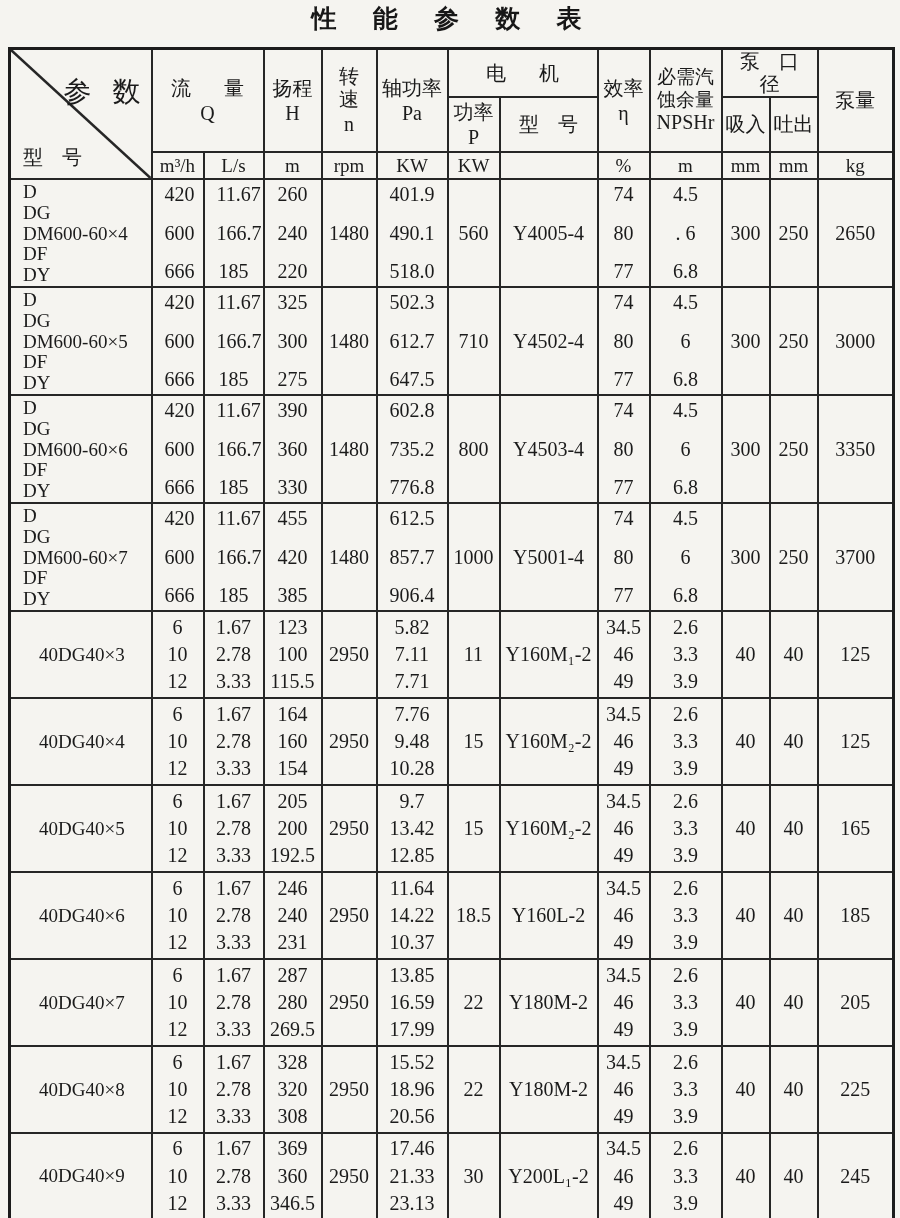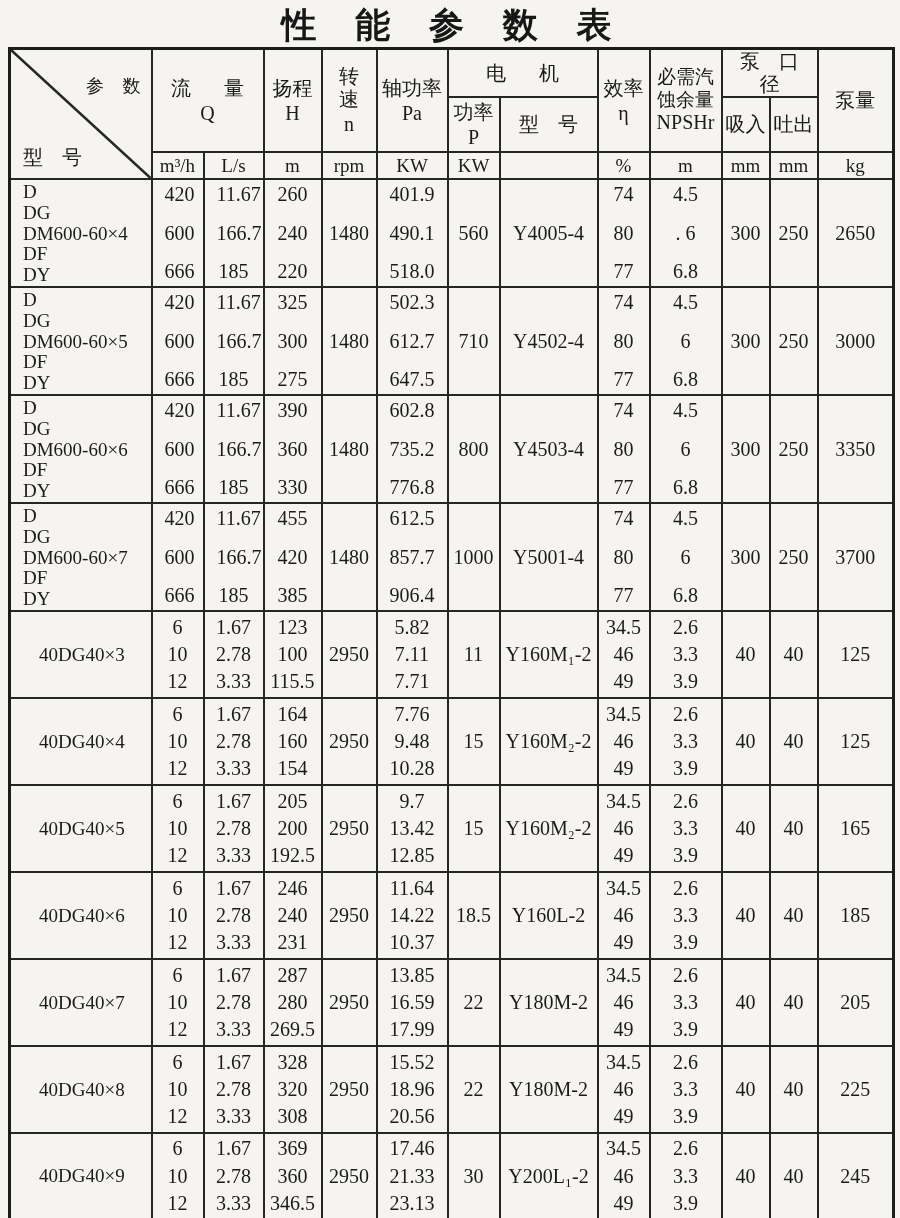"性 能 参 数 表" .title { font-size: 35px -> 25px }
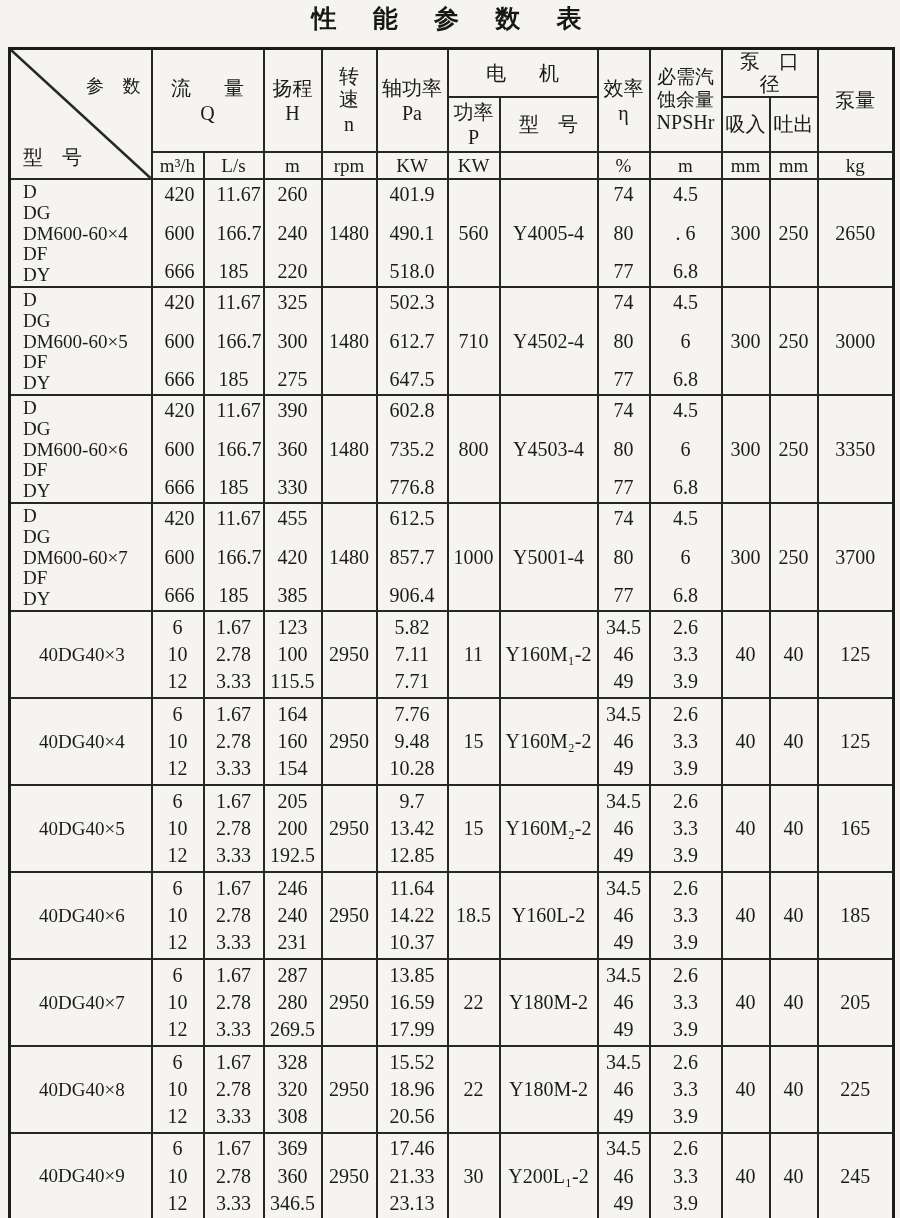"参 数" .corner-top { font-size: 18px -> 28px }
